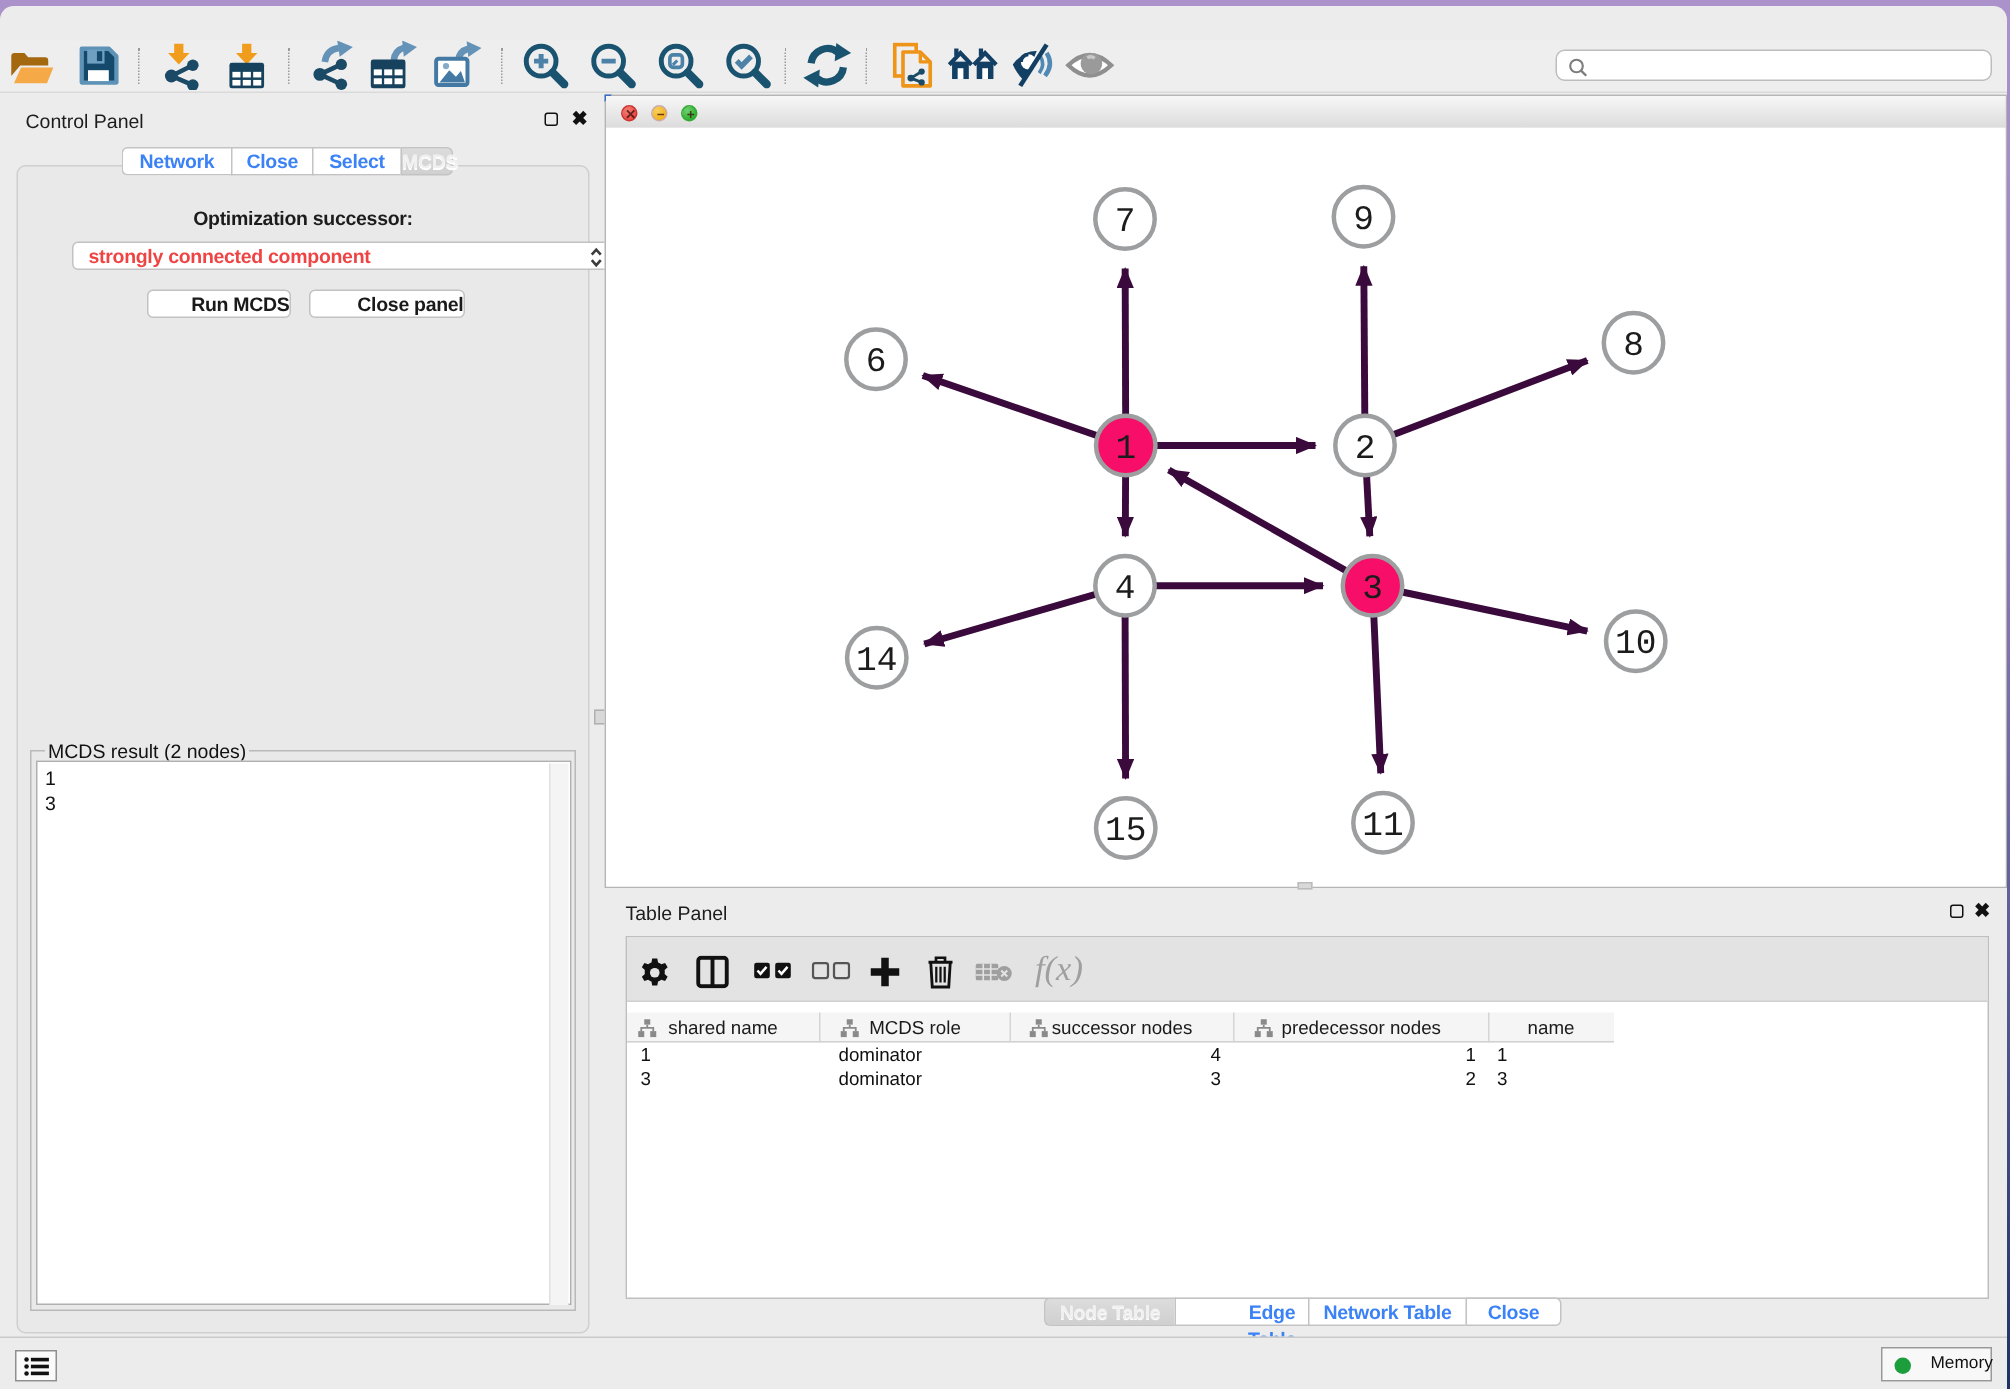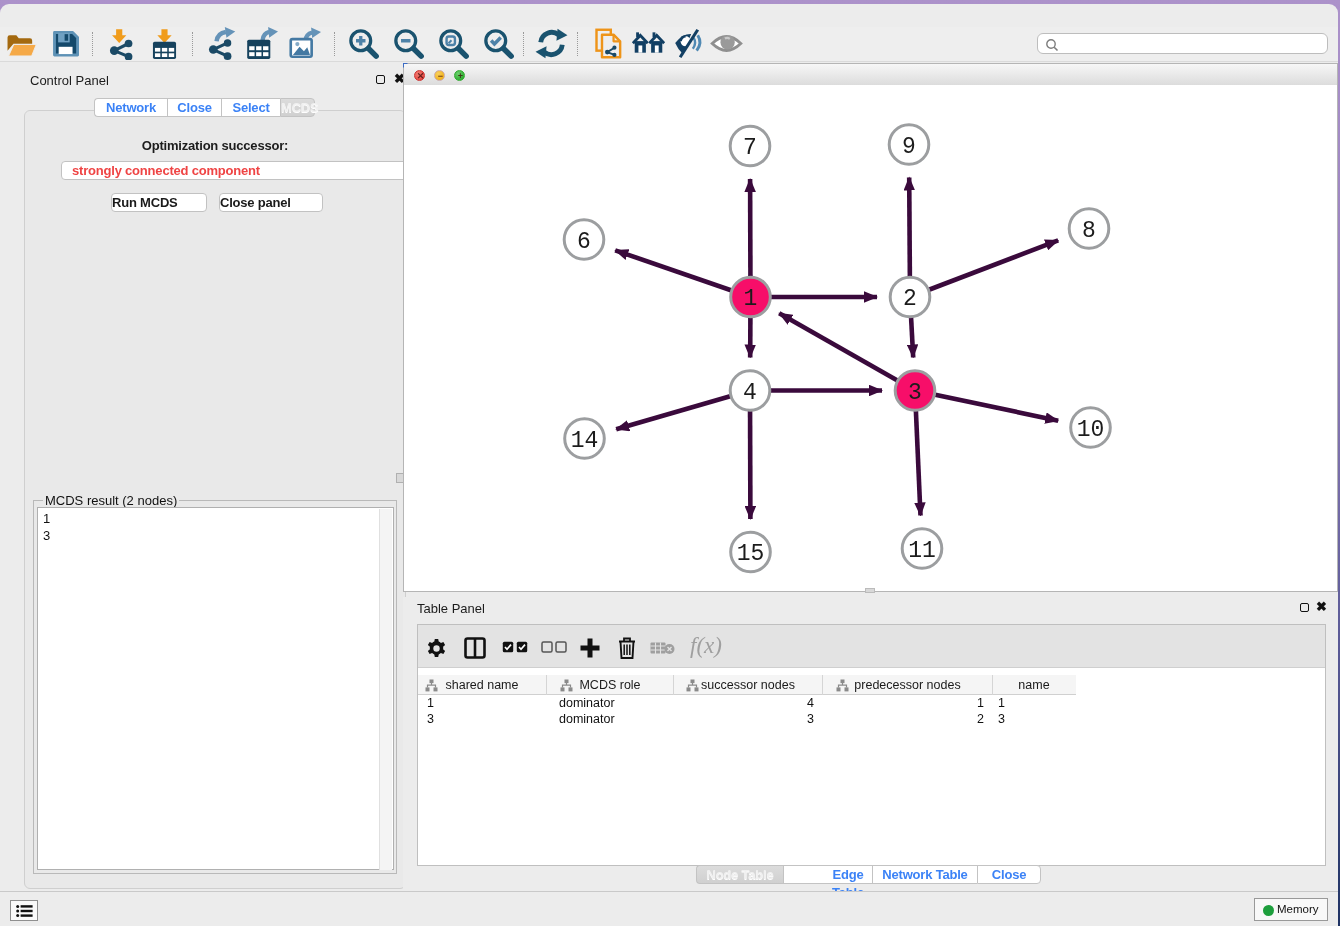"Control Panel" #cpanel { left: 16px -> 3px }
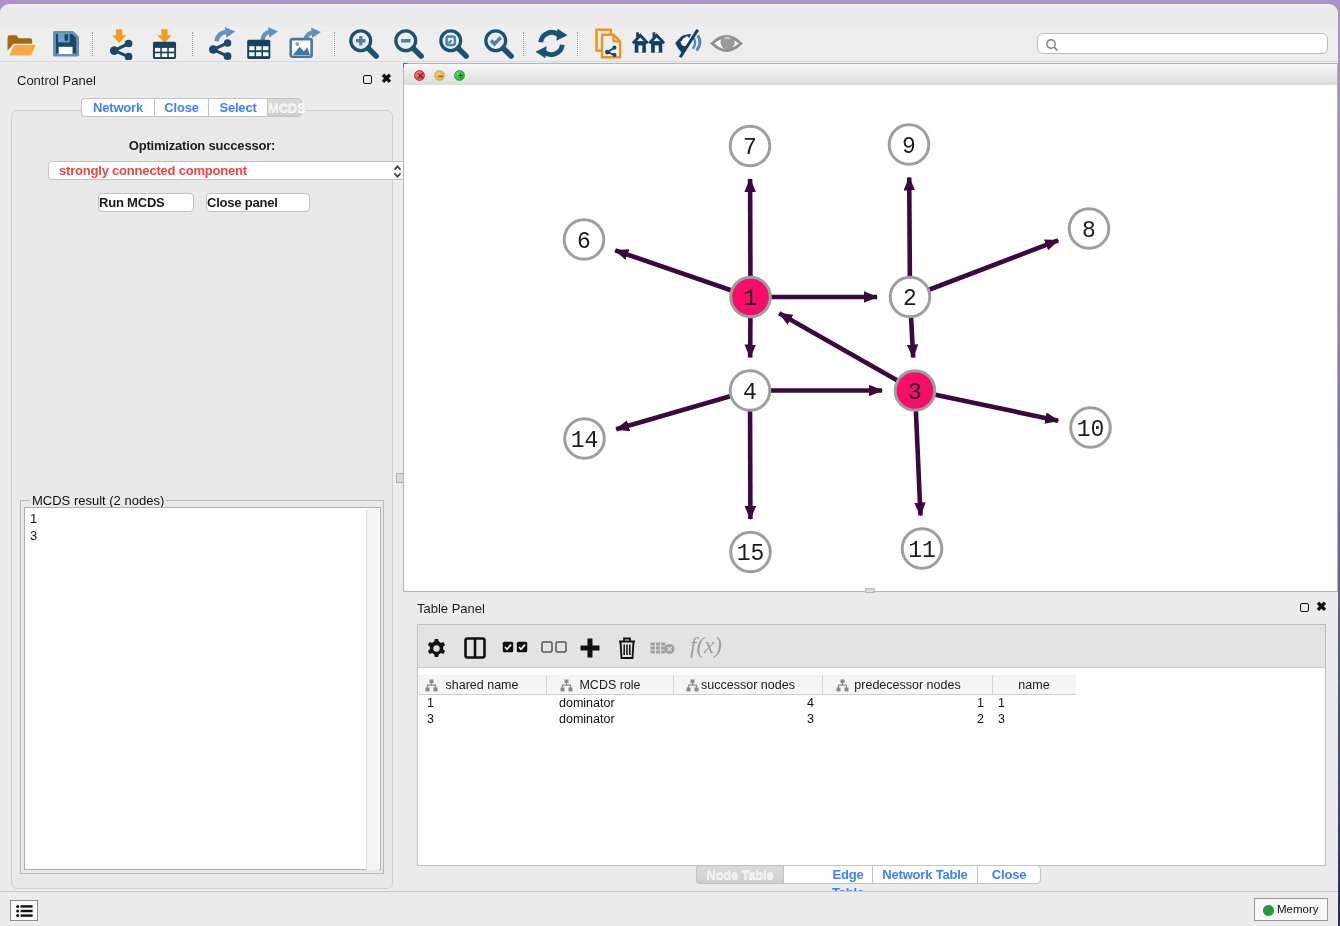"Run MCDS" .btn { text-align: left -> right }
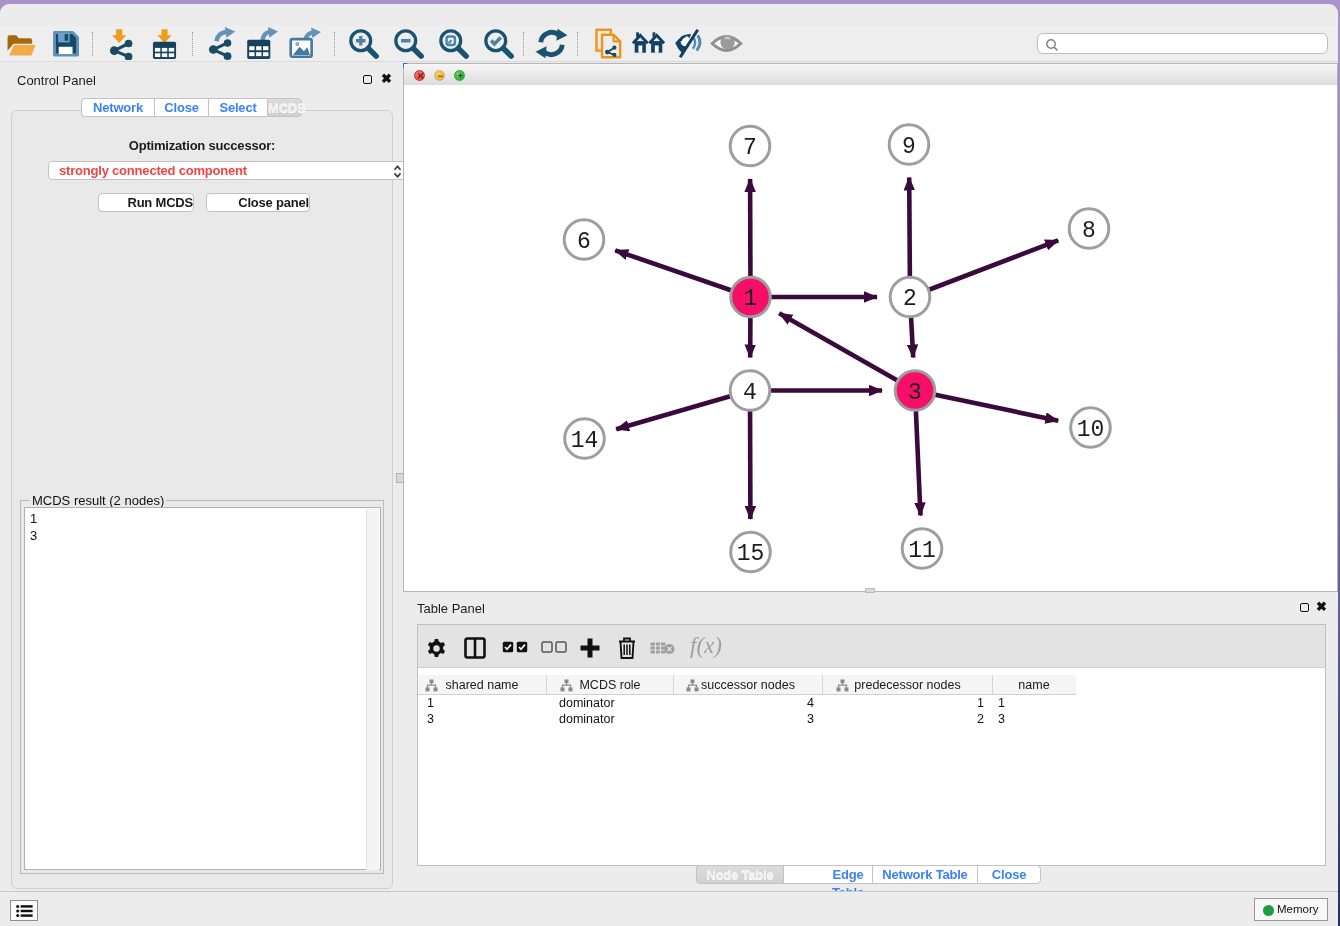"Memory" #membtn { padding-left: 22px -> 32px }
